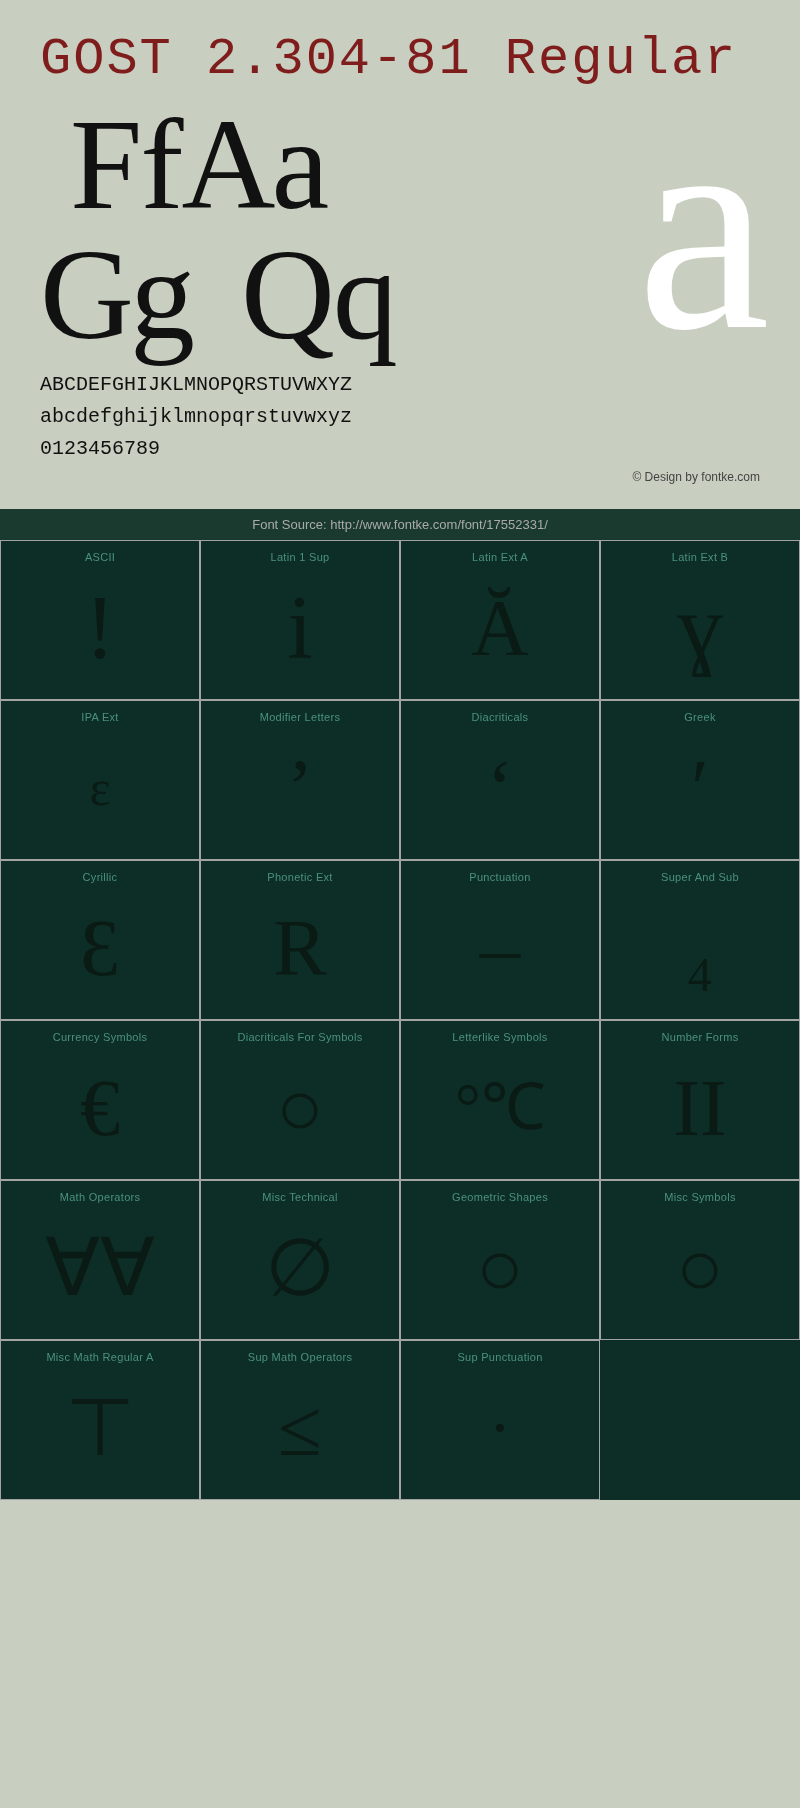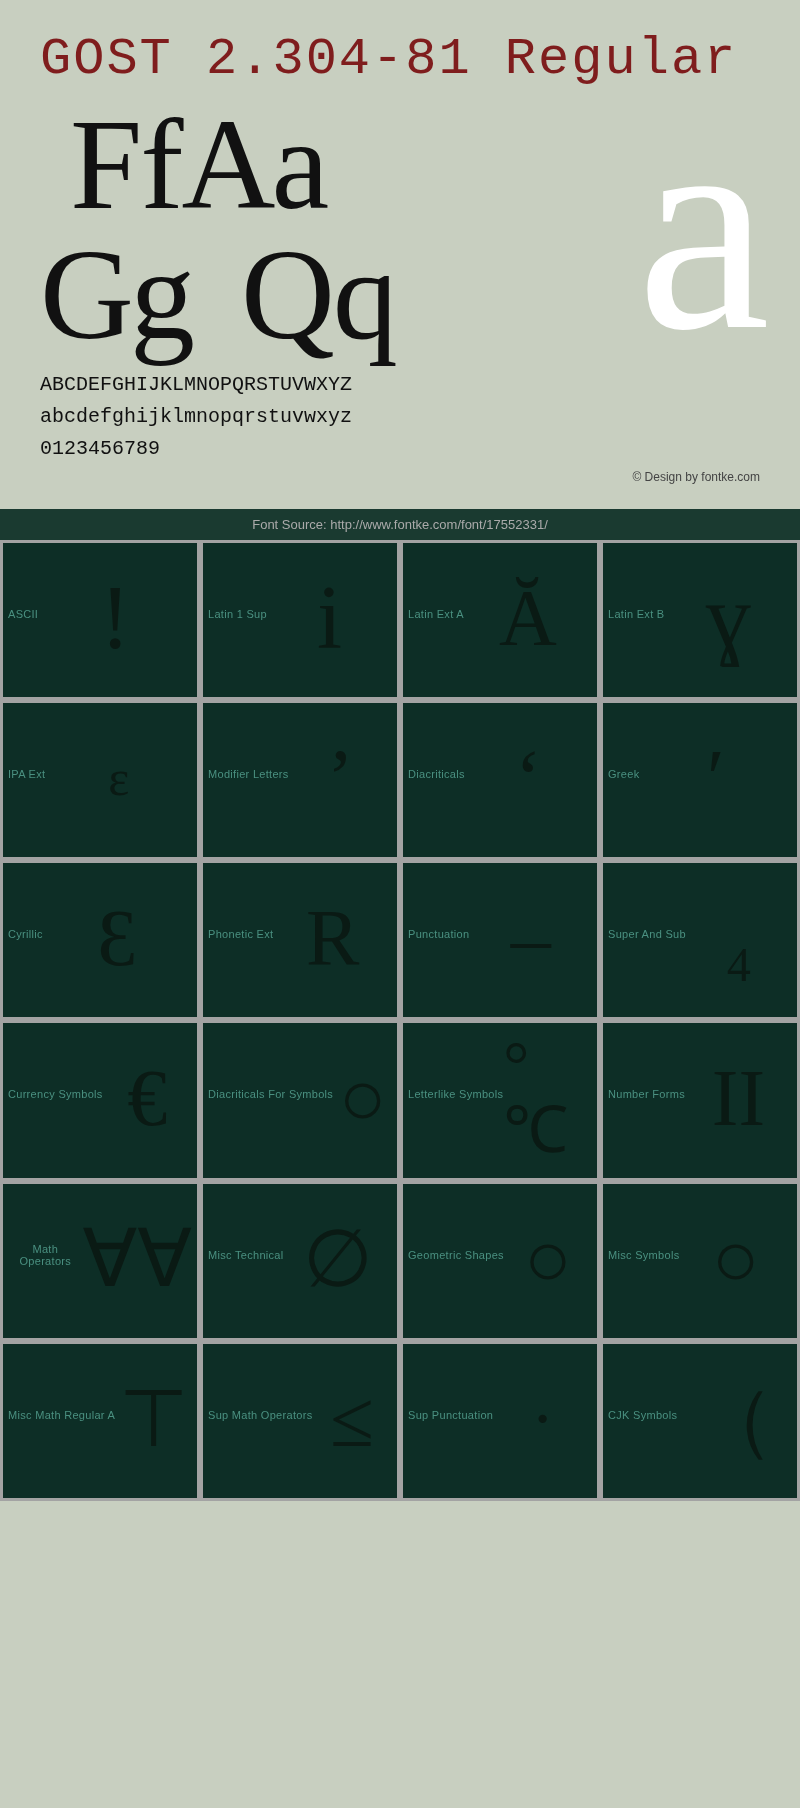"ASCII" .char-cell { border: 3px solid #a3a3a3 -> 1px solid #a3a3a3; flex-direction: none -> column }
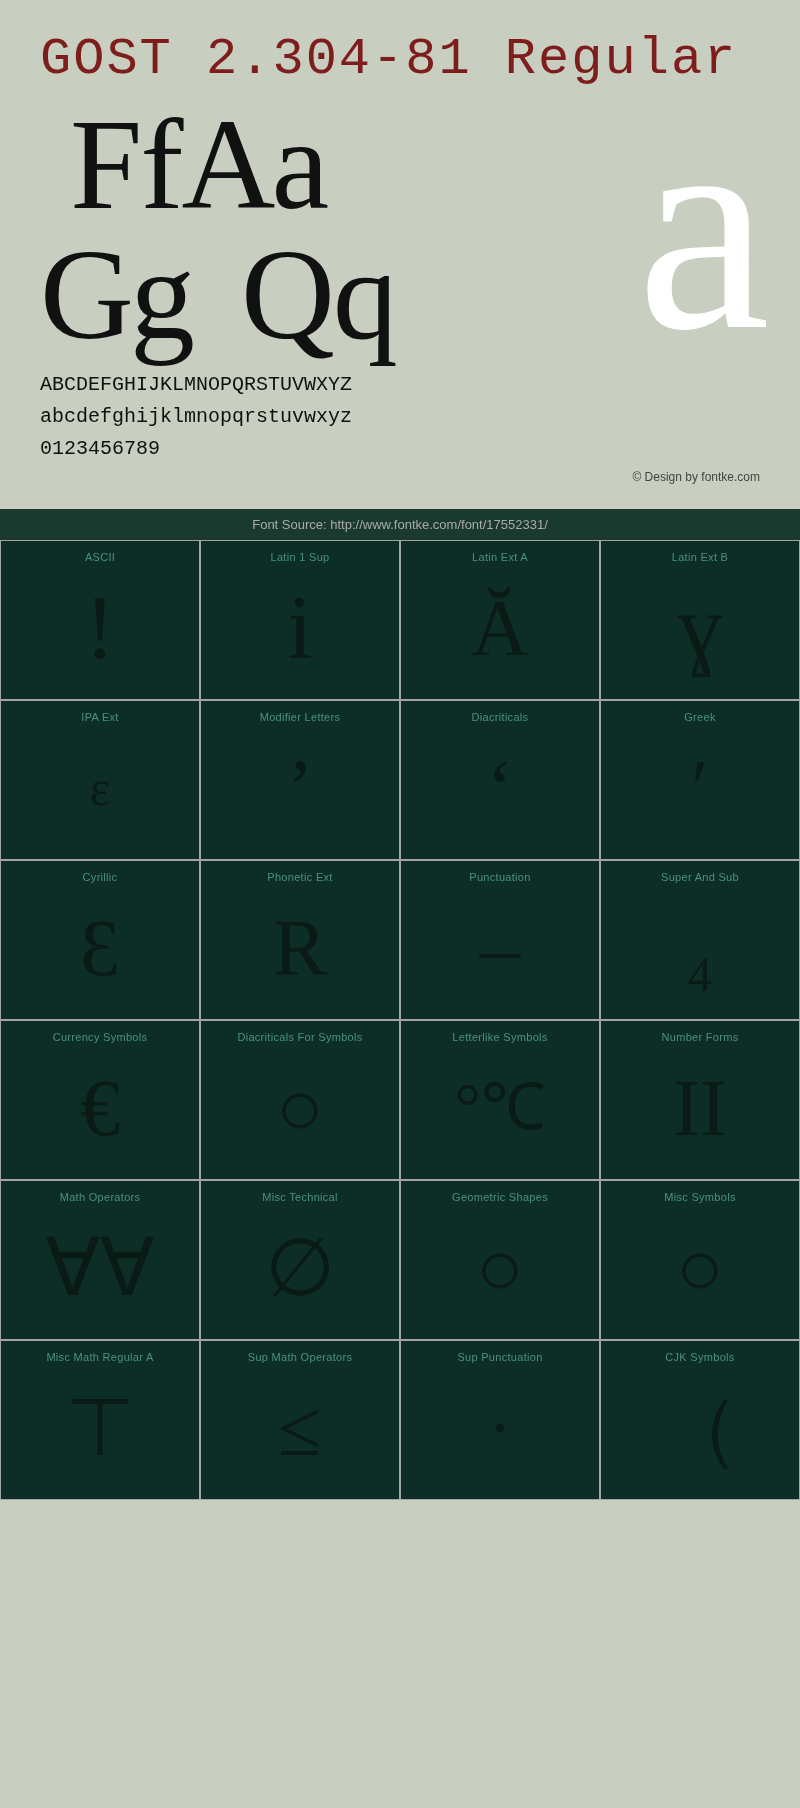"CJK Symbols" div.char-cell { html: <div> <div>CJK Symbols</div> <div>（</div> </div> -> none }
